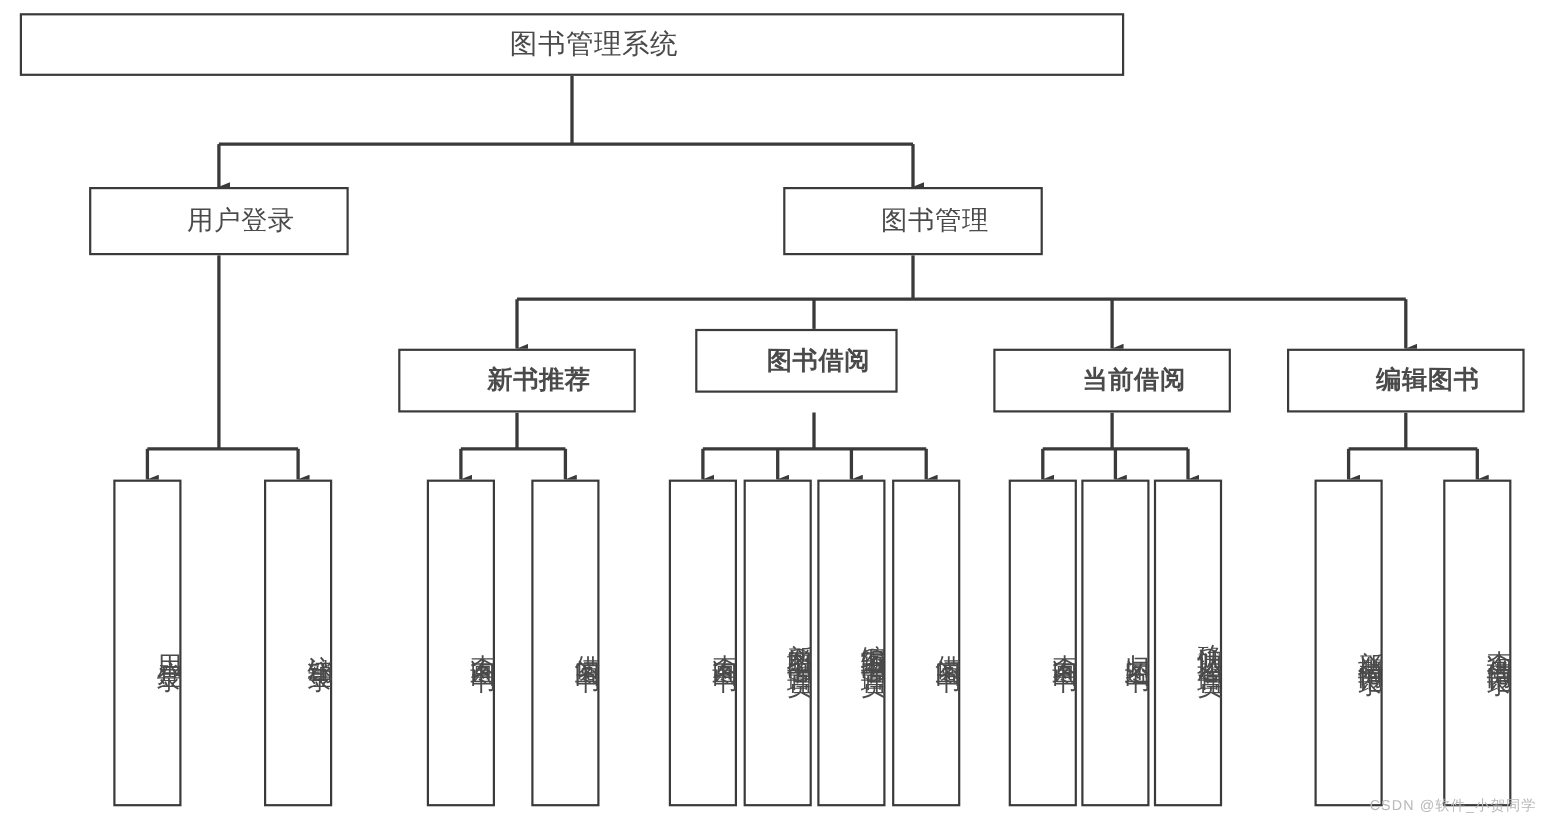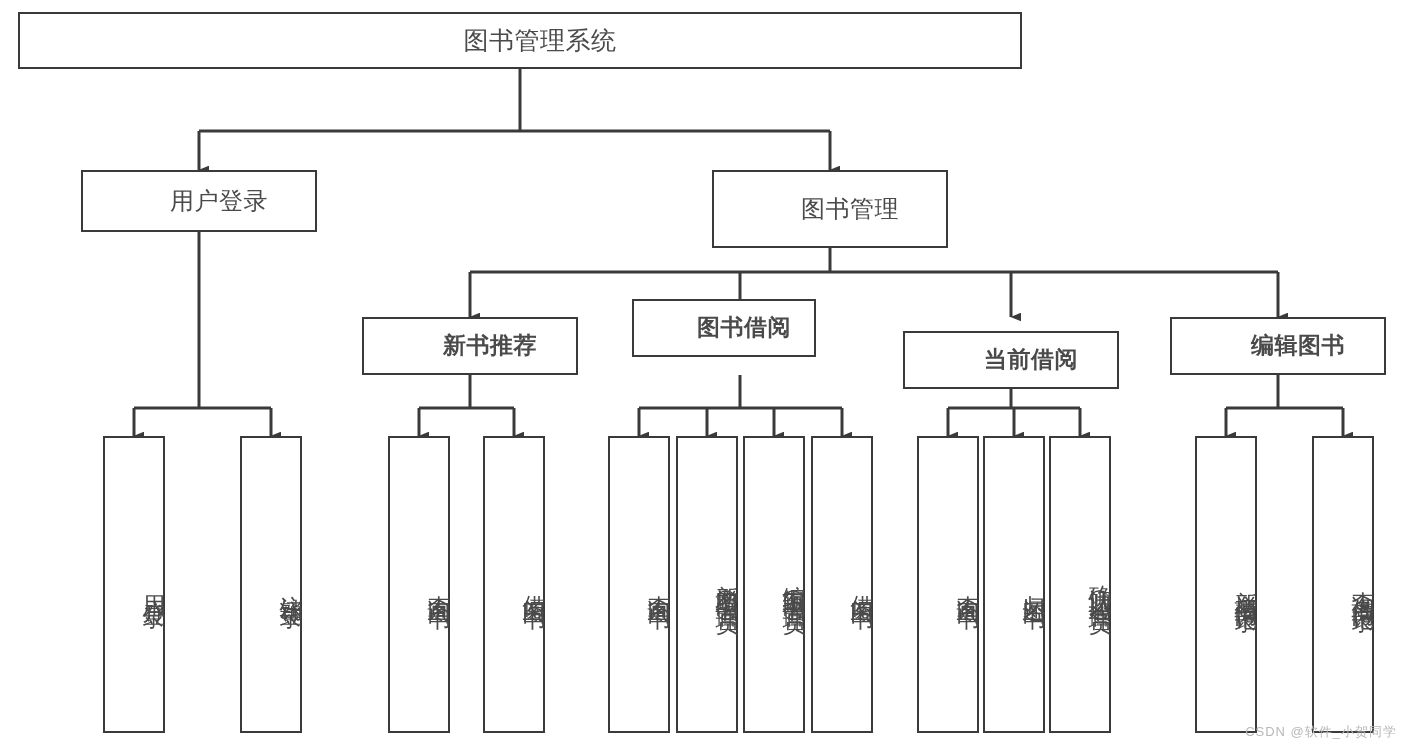"图书管理" div.node-box { height: 78px -> 62px }
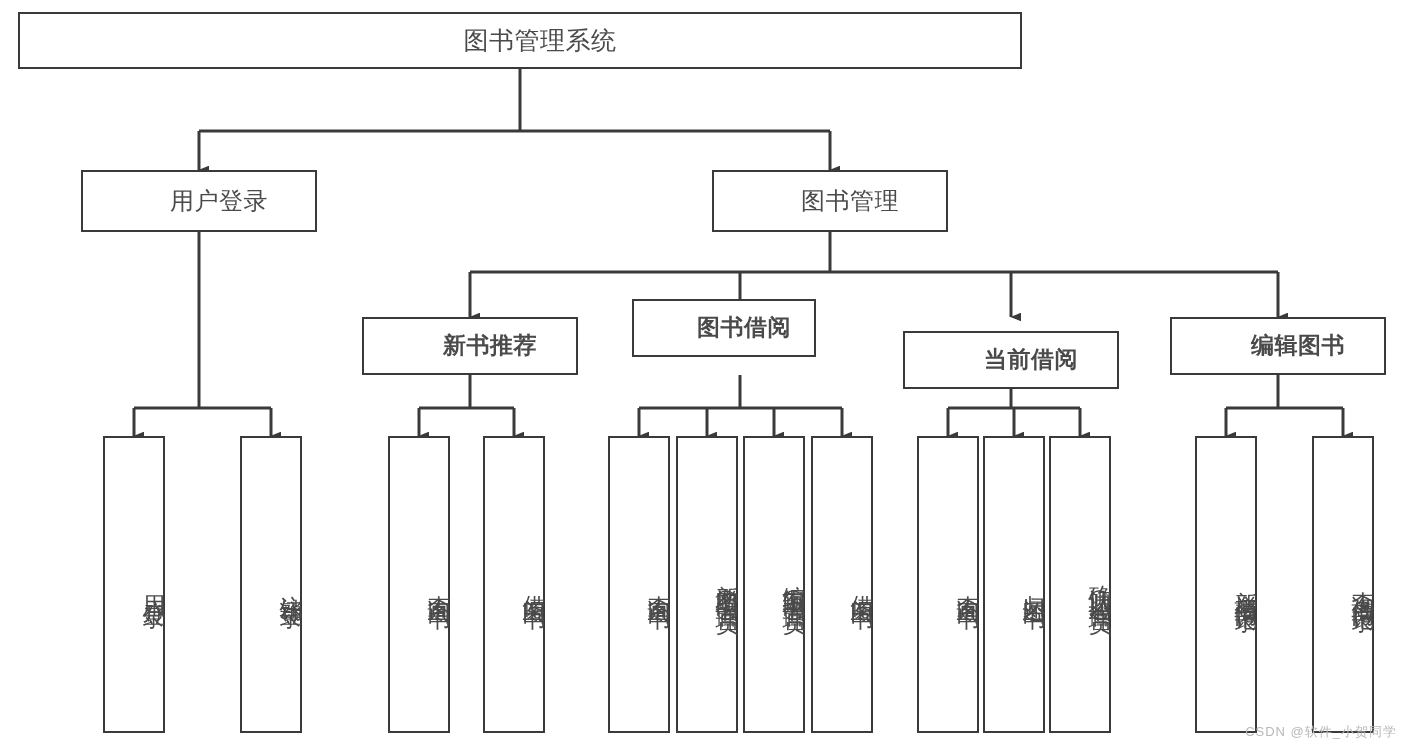"当前借阅" div.node-box { margin-top: 14px -> none }
